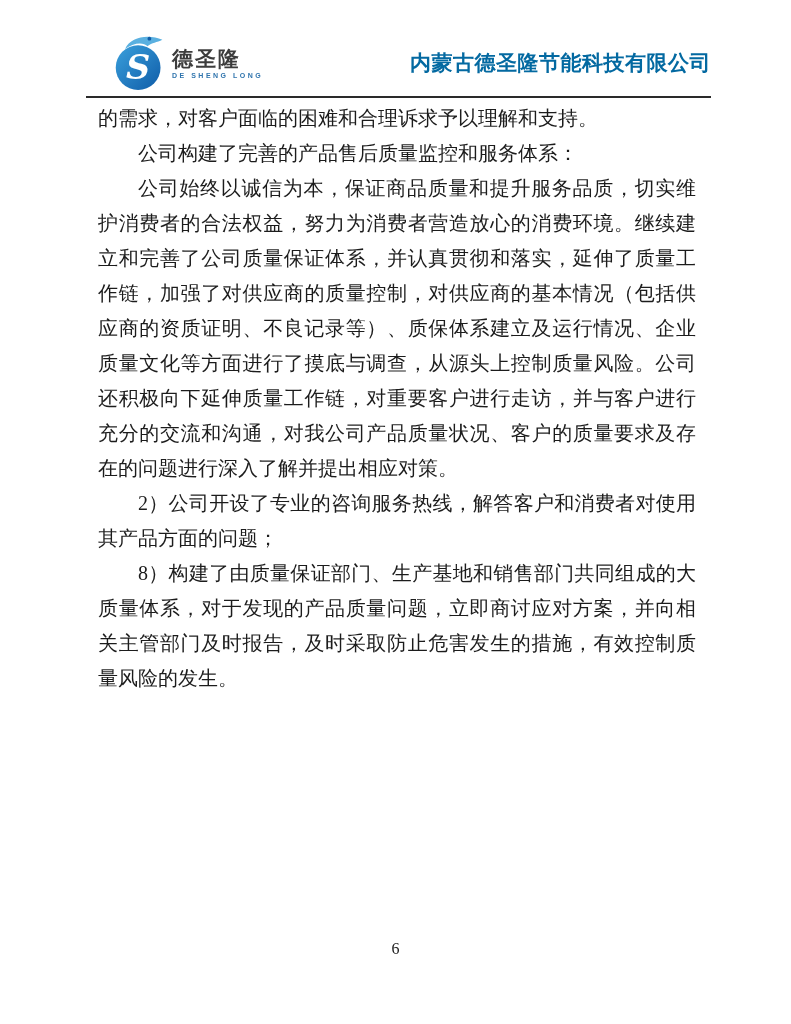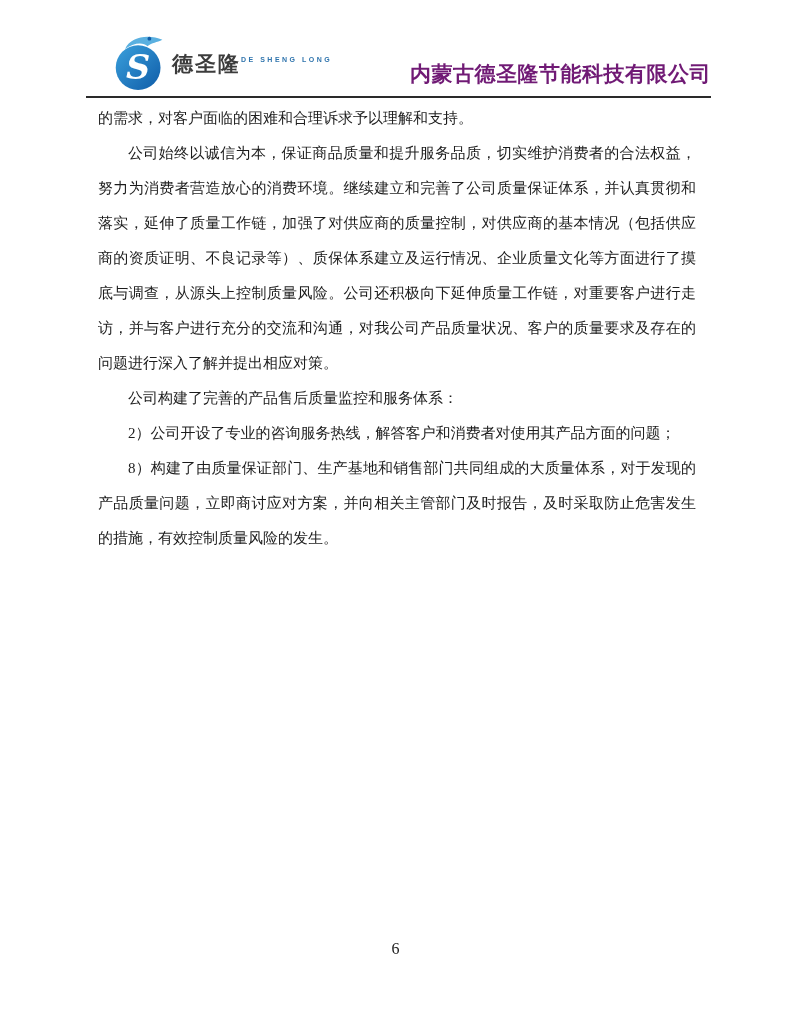"德圣隆" .logo-text { flex-direction: row -> column }
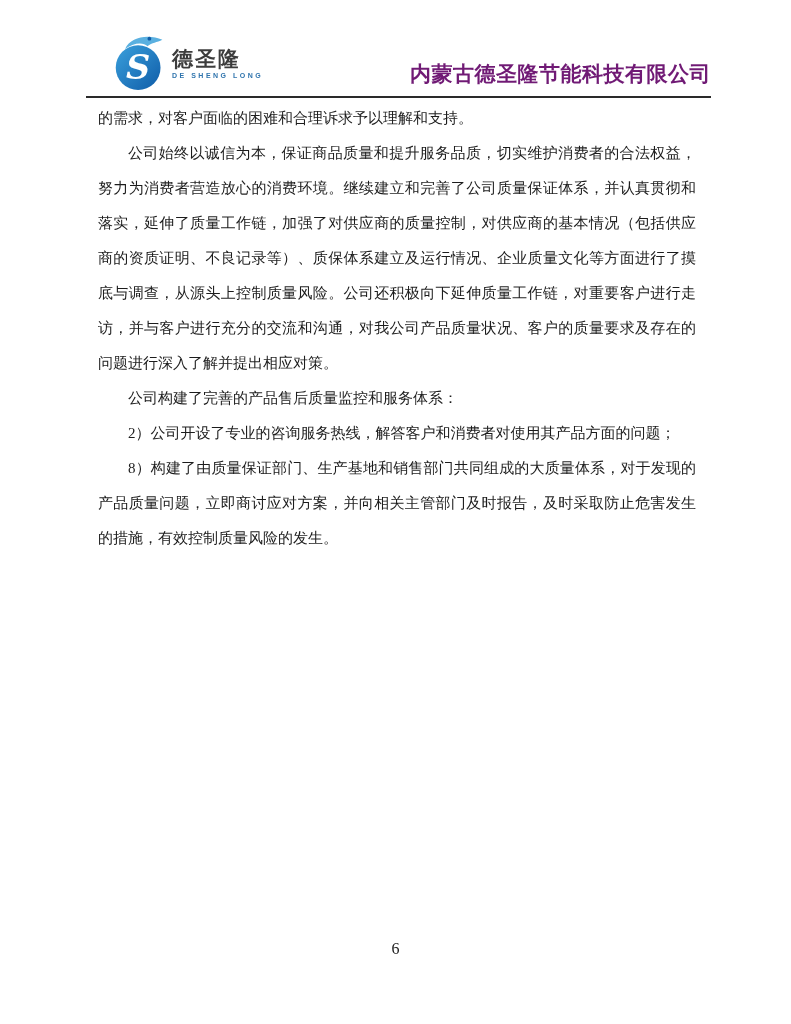"内蒙古德圣隆节能科技有限公司" .company-name { color: #701a75 -> #0369a1; margin-bottom: 6px -> 17px }
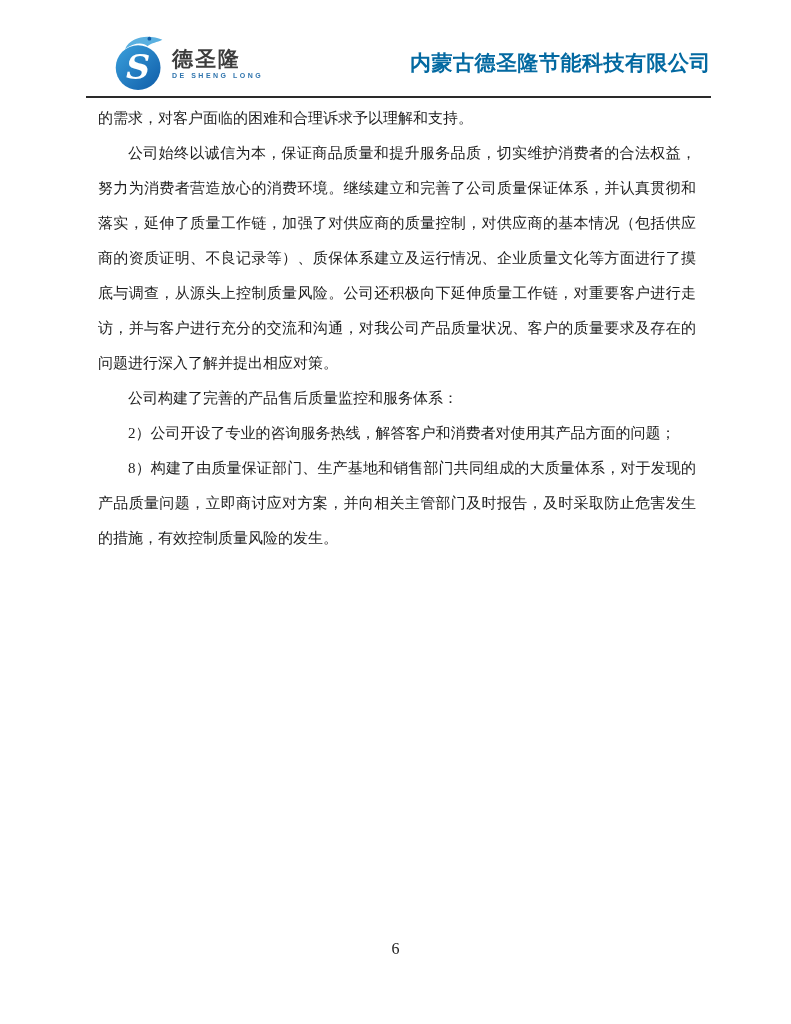"的需求，对客户面临的困难和合理诉求予以理解和支持。" .doc-body p { font-size: 15px -> 20px }
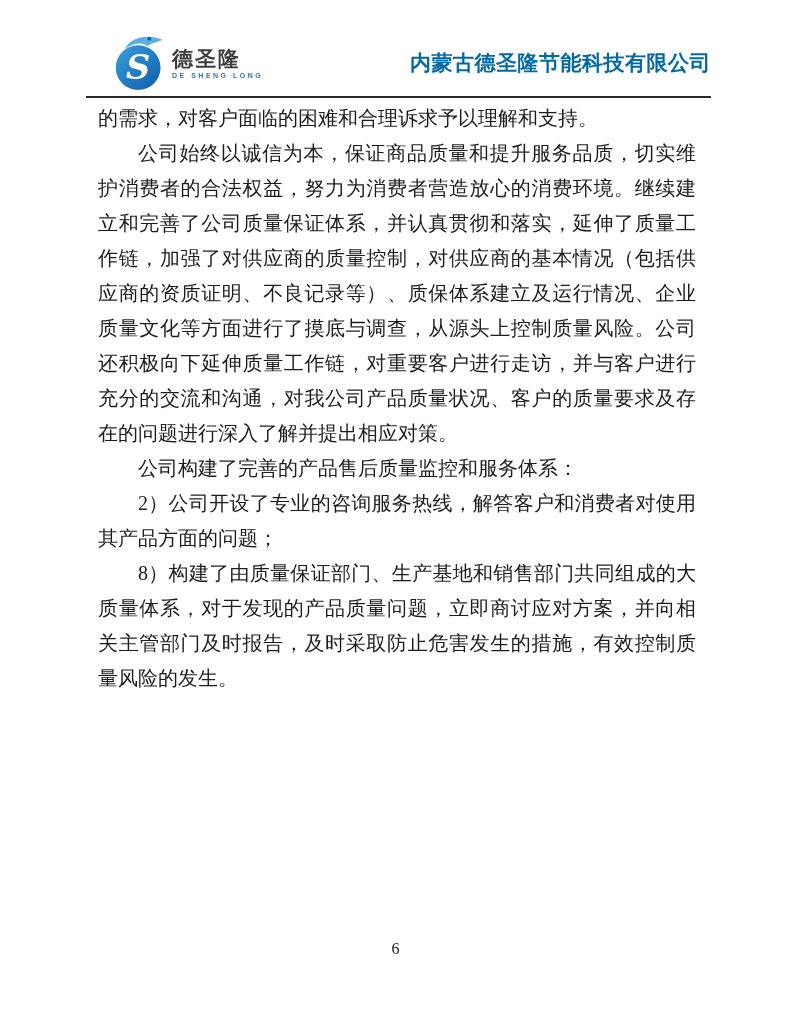"公司始终以诚信为本，保证商品质量和提升服务品质，切实维护消费者的合法权益，努力为" p.indent { order: before "公司构建了完善的产品售后质量监控和服务体系：" -> after "公司构建了完善的产品售后质量监控和服务体系：" }
